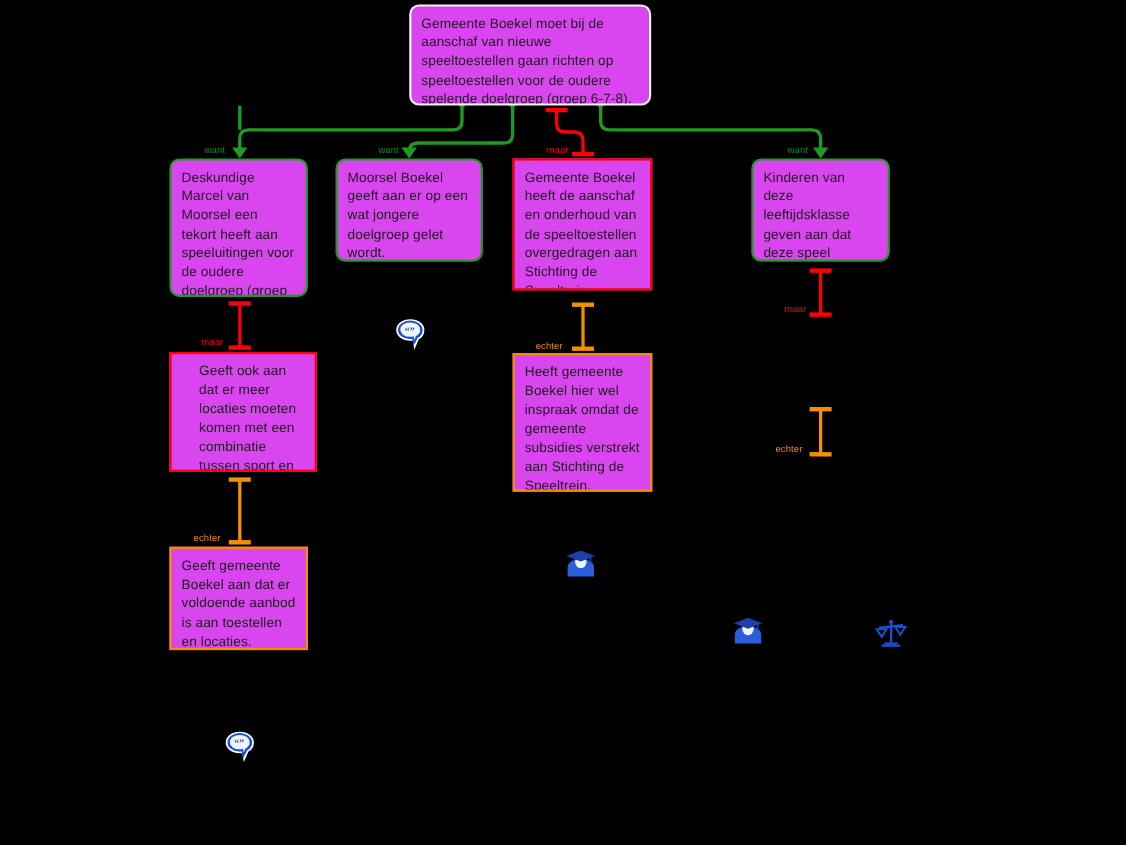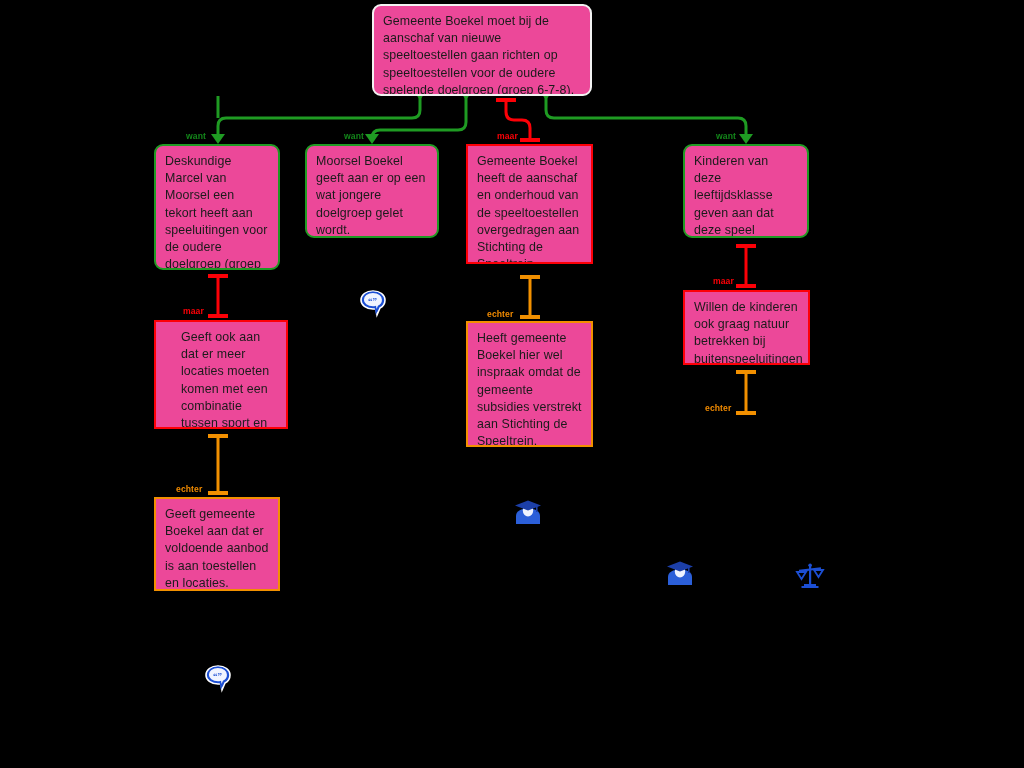"Gemeente Boekel moet bij de" .node { background: #ec4899 -> #d946ef }
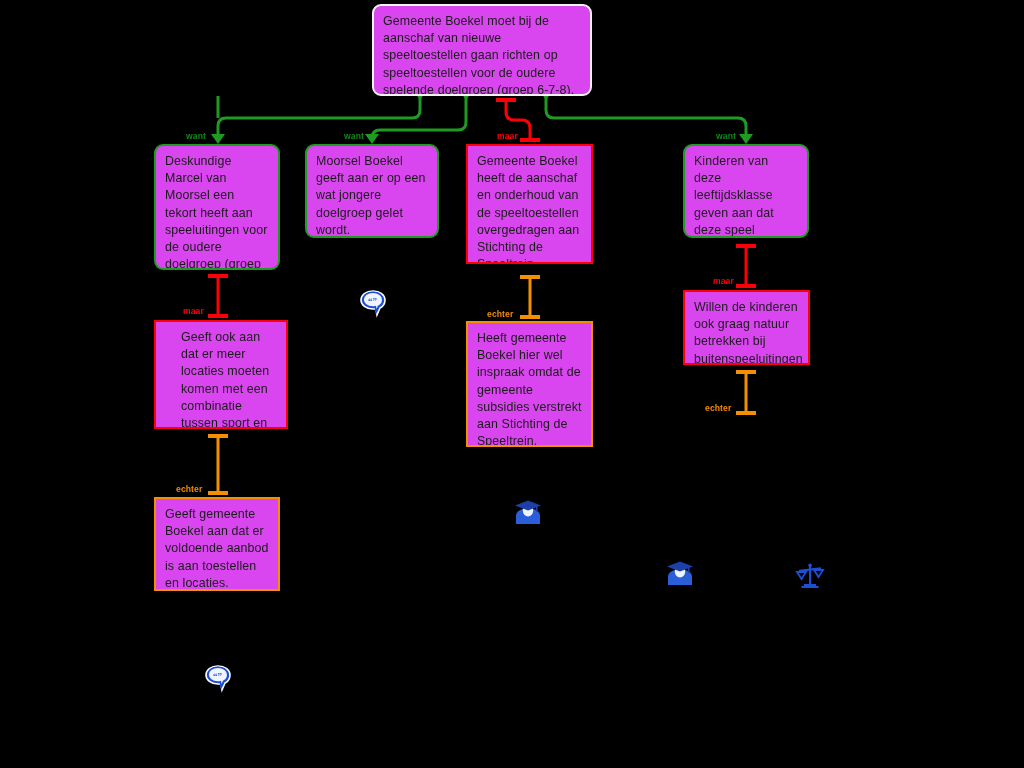"want" .conn-label { font-weight: bold -> normal }
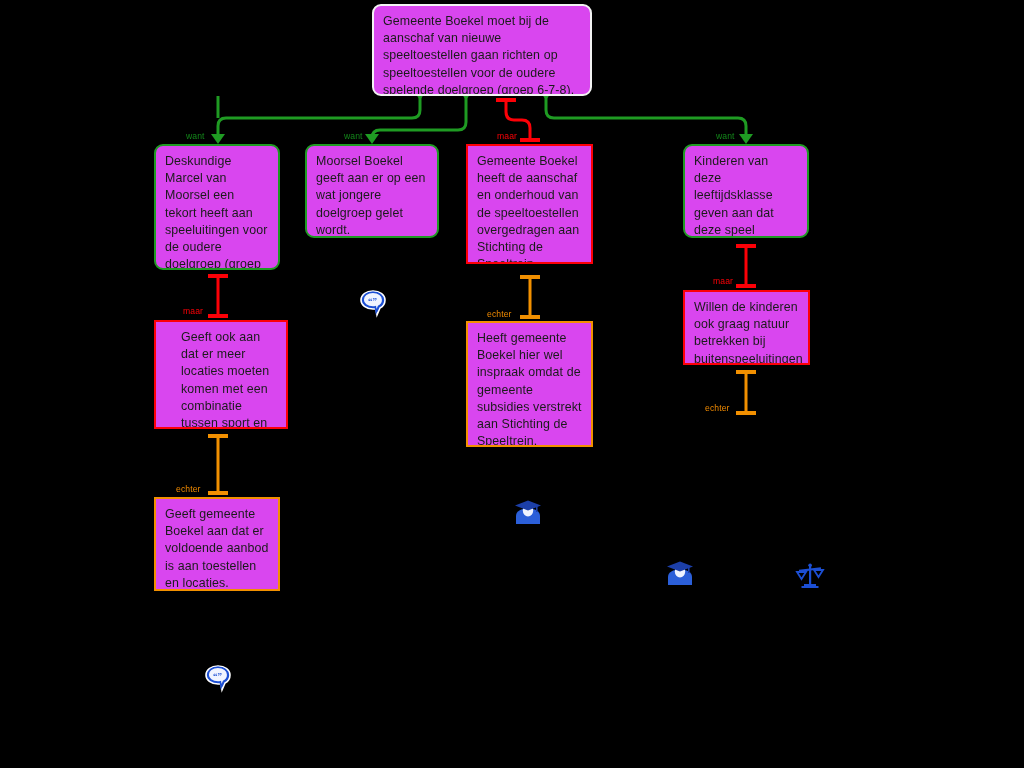"Willen de kinderen ook graag" div.node { html: <div> <span>Willen de kinderen ook graag natuur betrekken bij buitenspeeluitingen</span> </div> -> none }
